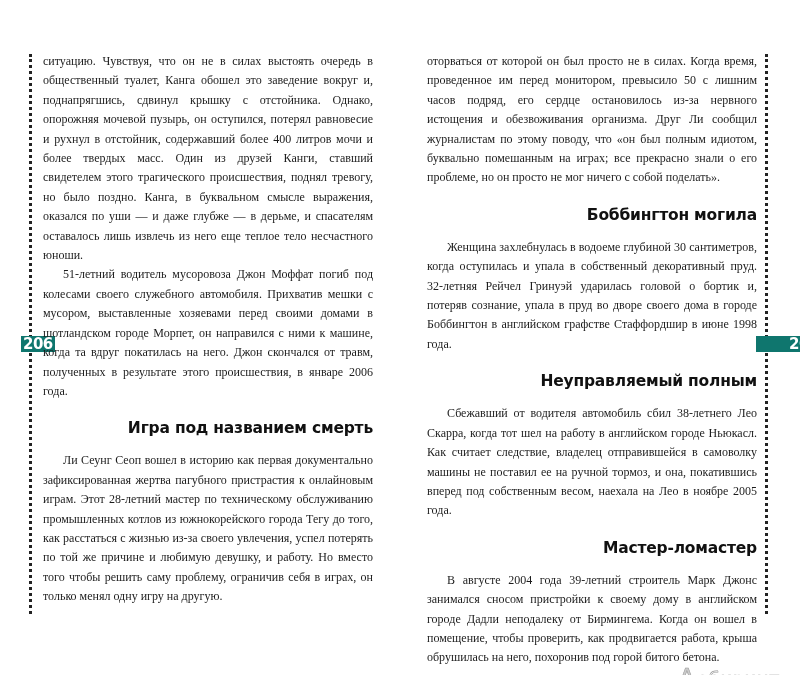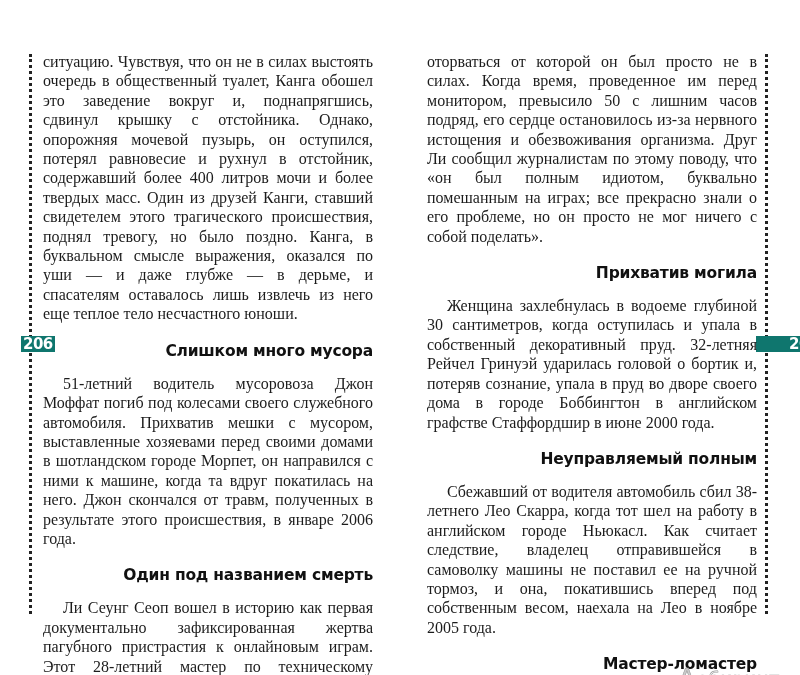"ситуацию. Чувствуя, что он не" p { font-size: 16px -> 12px }
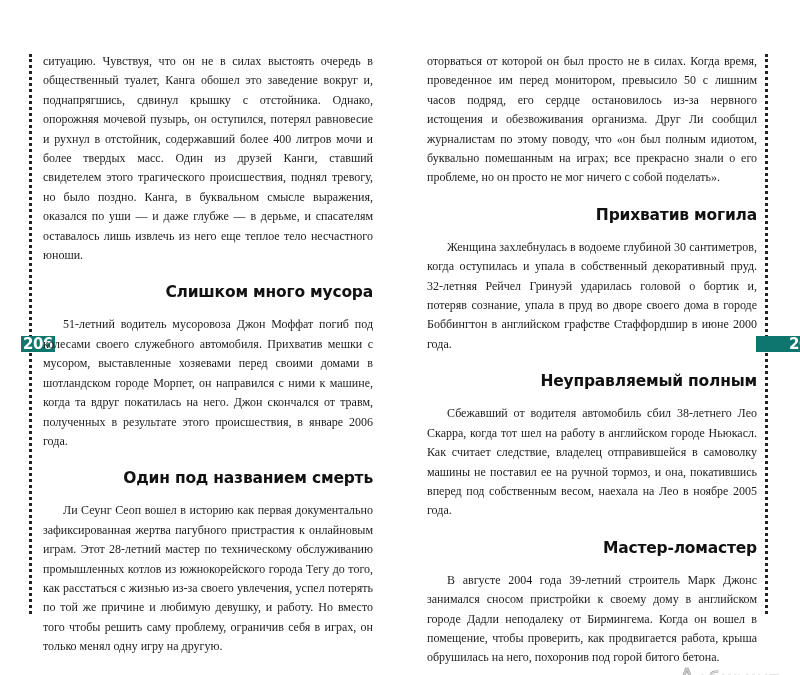"Прихватив могила" h2 { text: Прихватив -> Боббингтон }
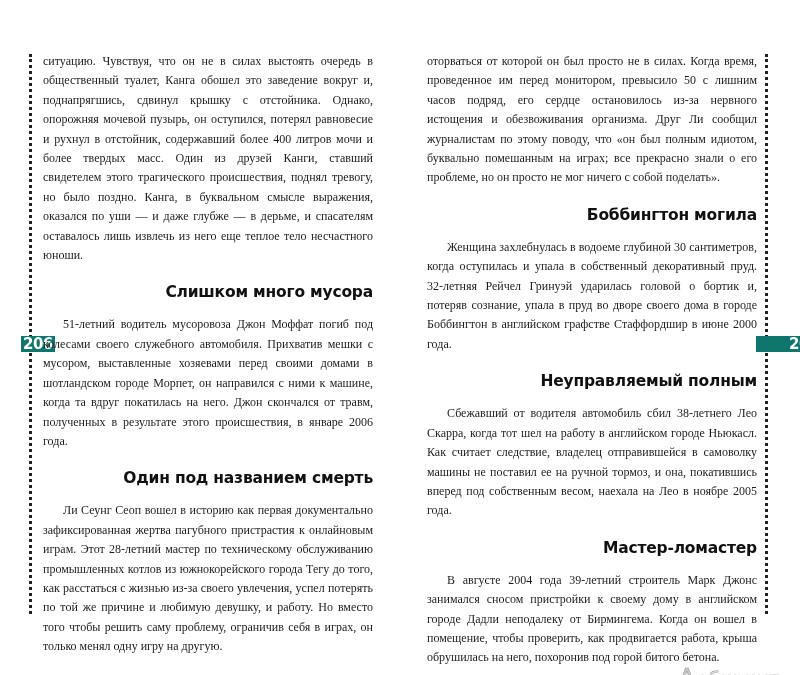"Женщина захлебнулась в водоеме глубиной" p.indent { text: 2000 -> 1998 }
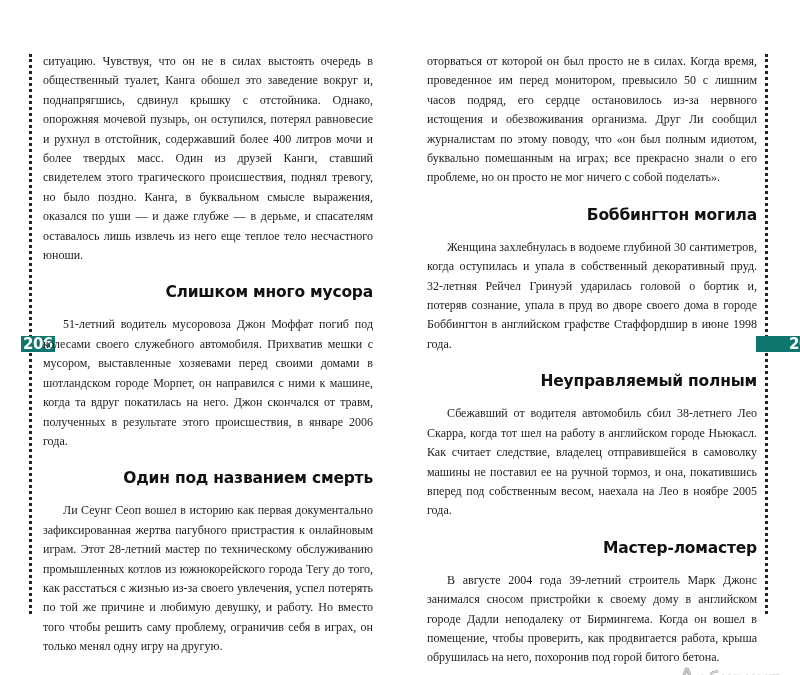"Слишком много мусора" h2 { html: <h2>Слишком много мусора</h2> -> none }
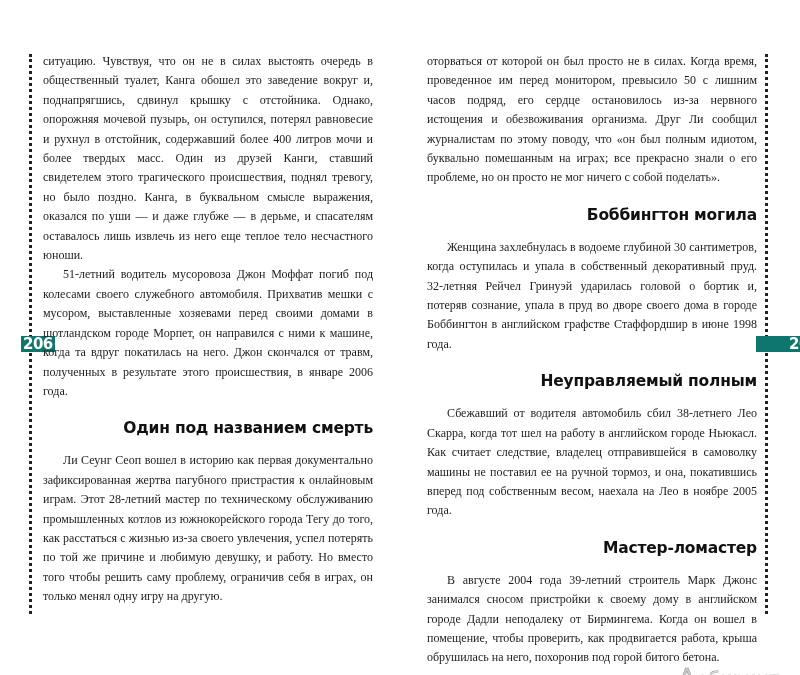"Один под названием смерть" h2 { text: Один -> Игра }
